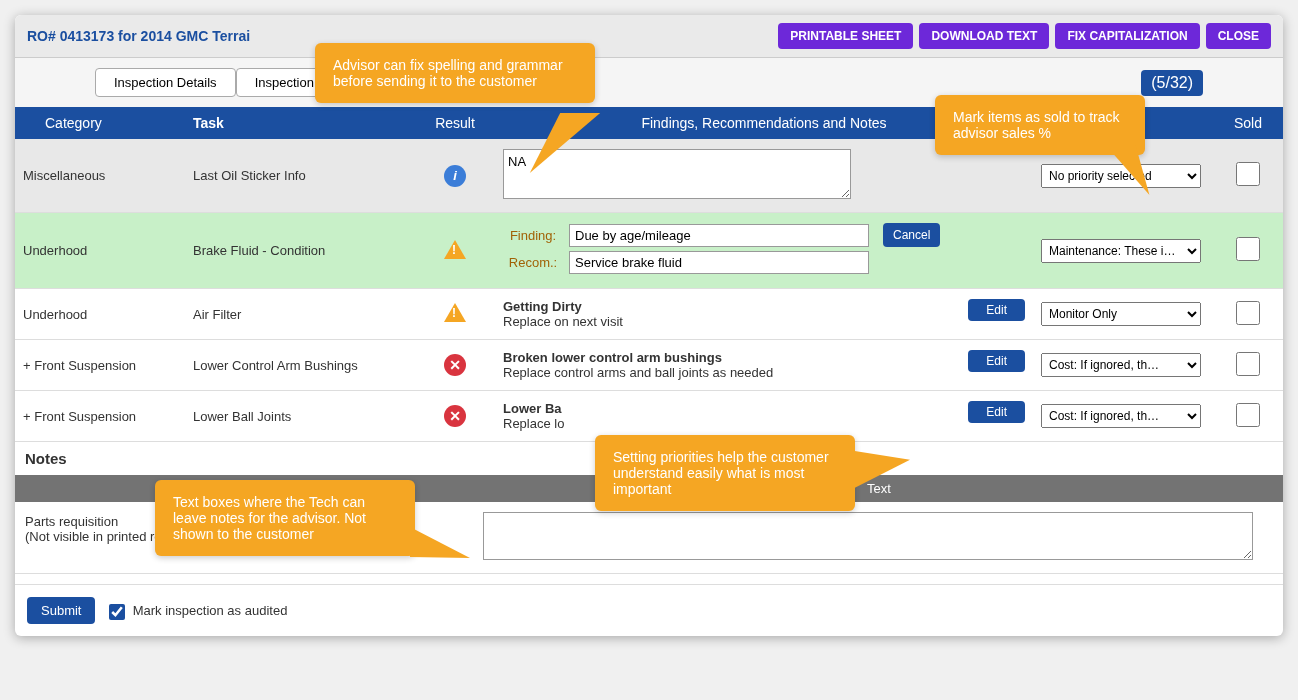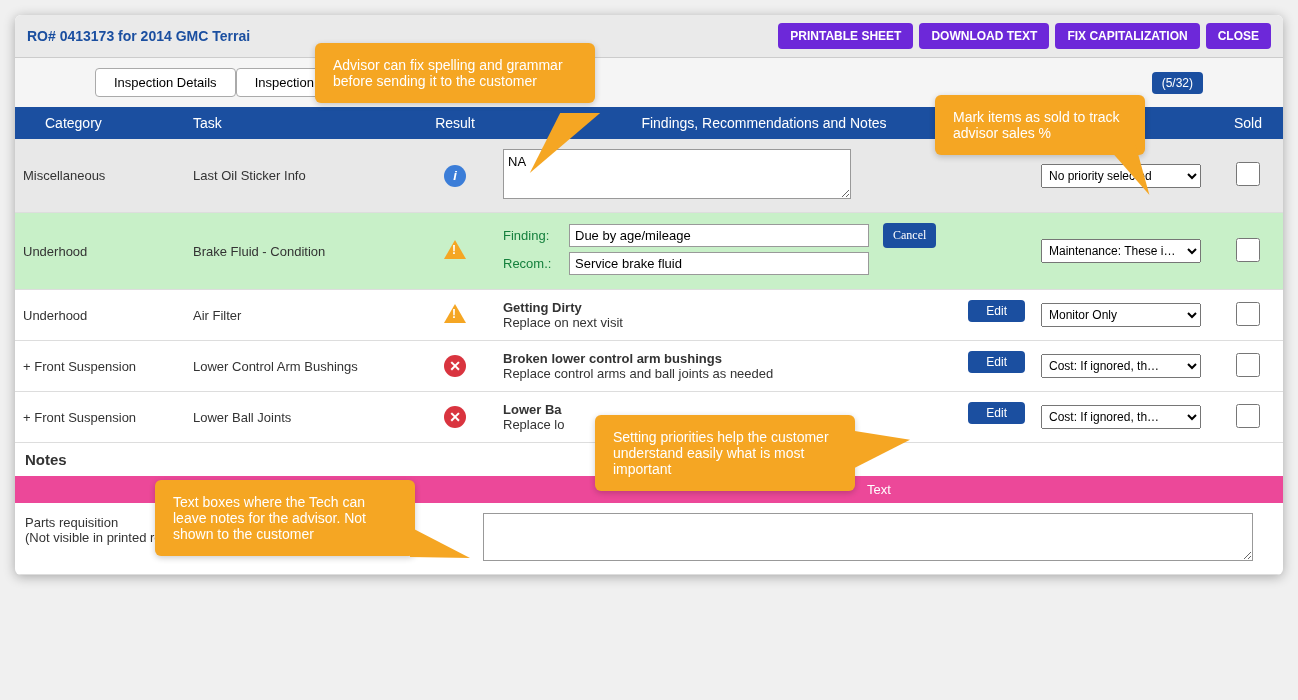"(5/32)" .badge-count { font-size: 12px -> 16px }
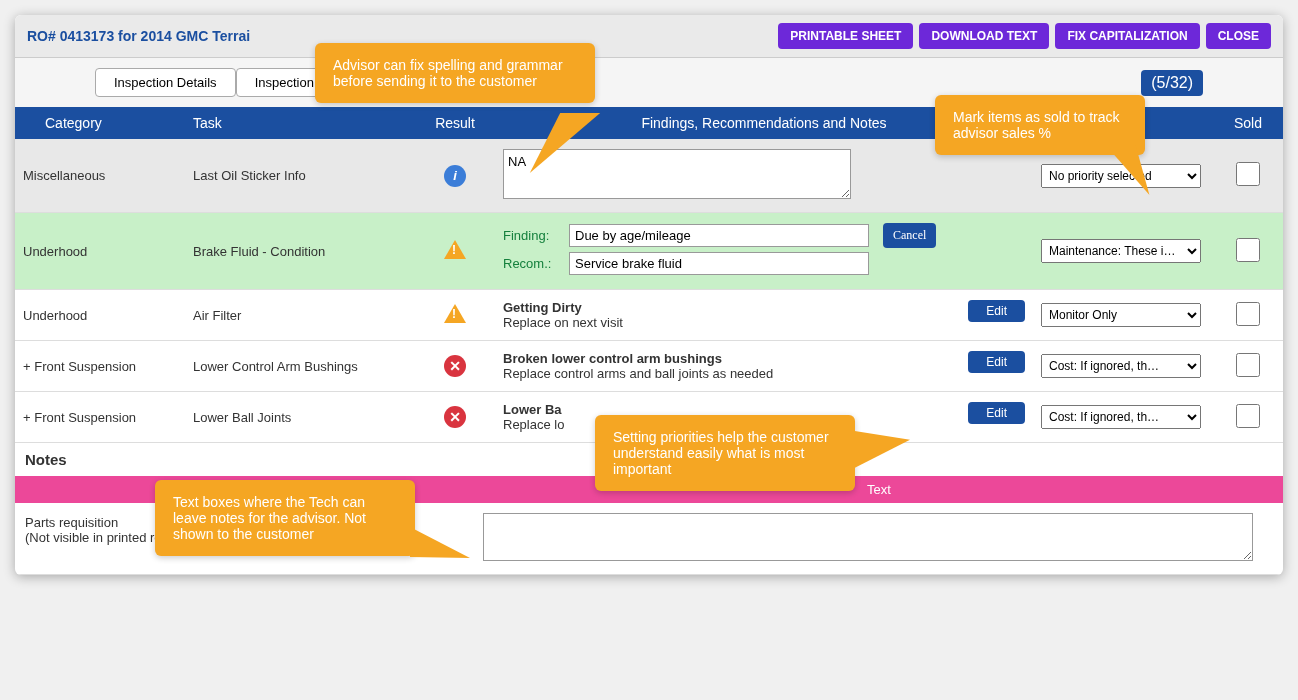"Task" .thead-row th.task { font-weight: none -> bold }
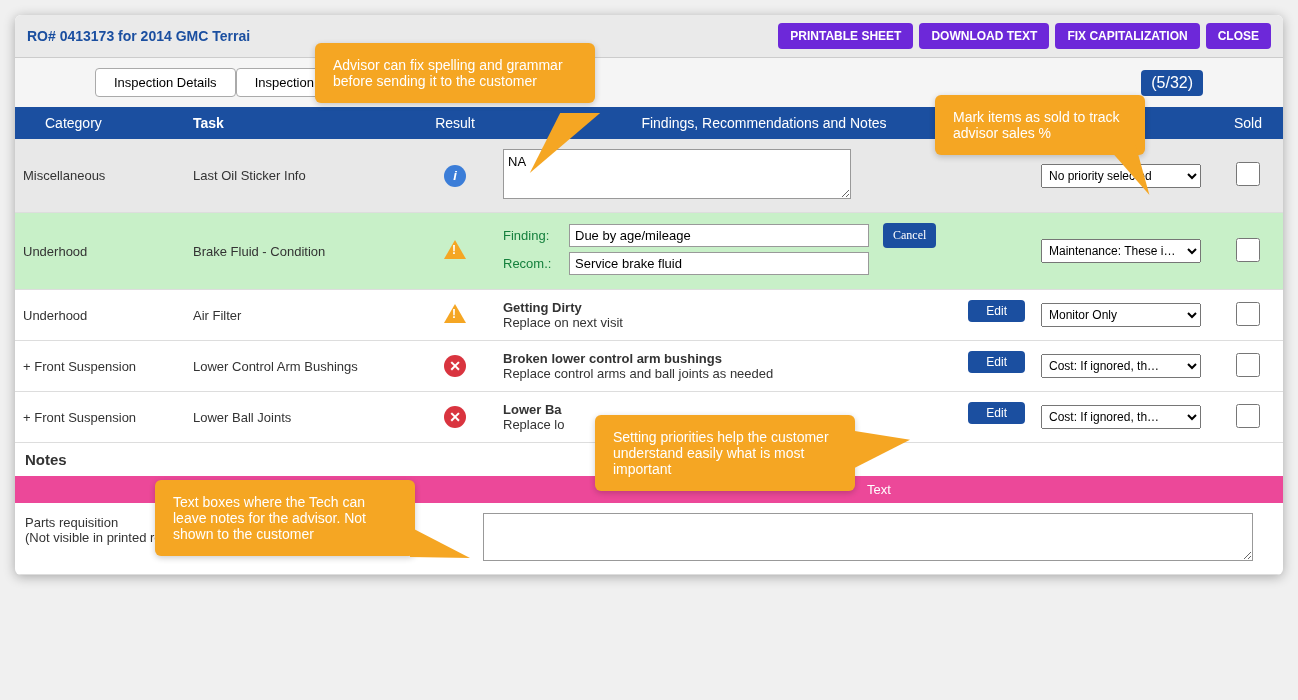"Finding:" .finding-label { color: #15803d -> #a16207; text-align: none -> center }
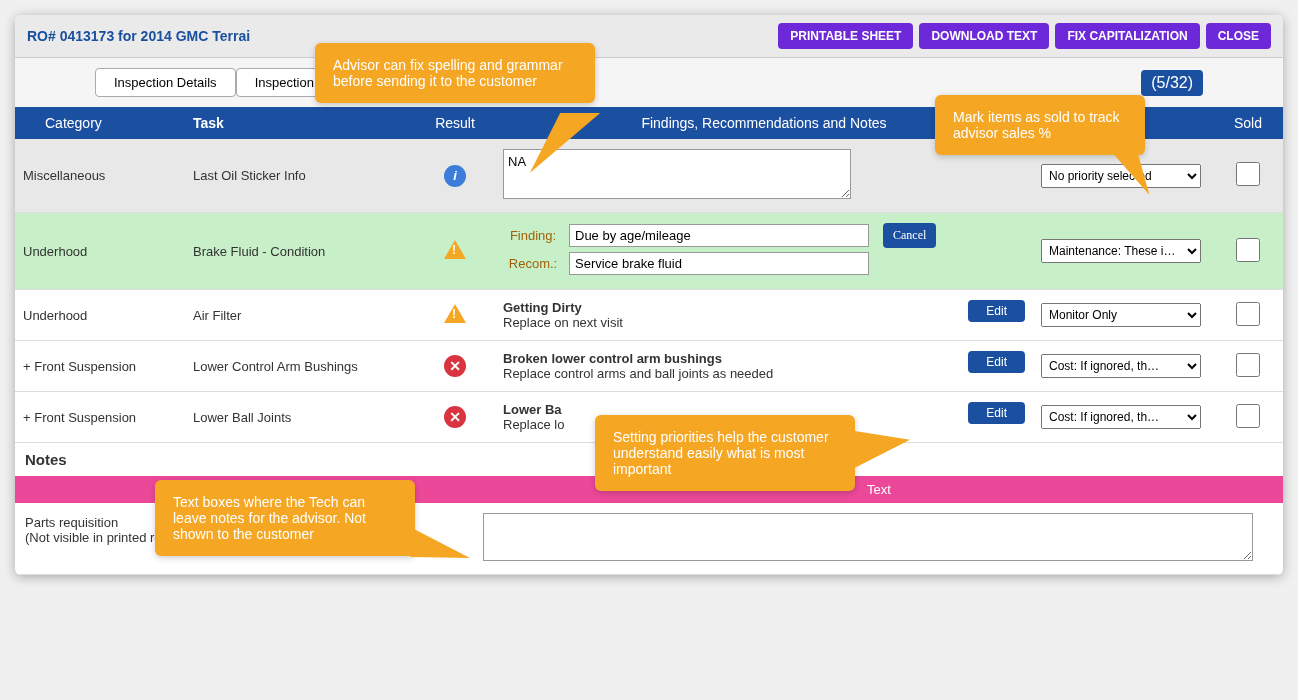"Cancel" .cancel-btn { font-family: Liberation Serif, serif -> none }
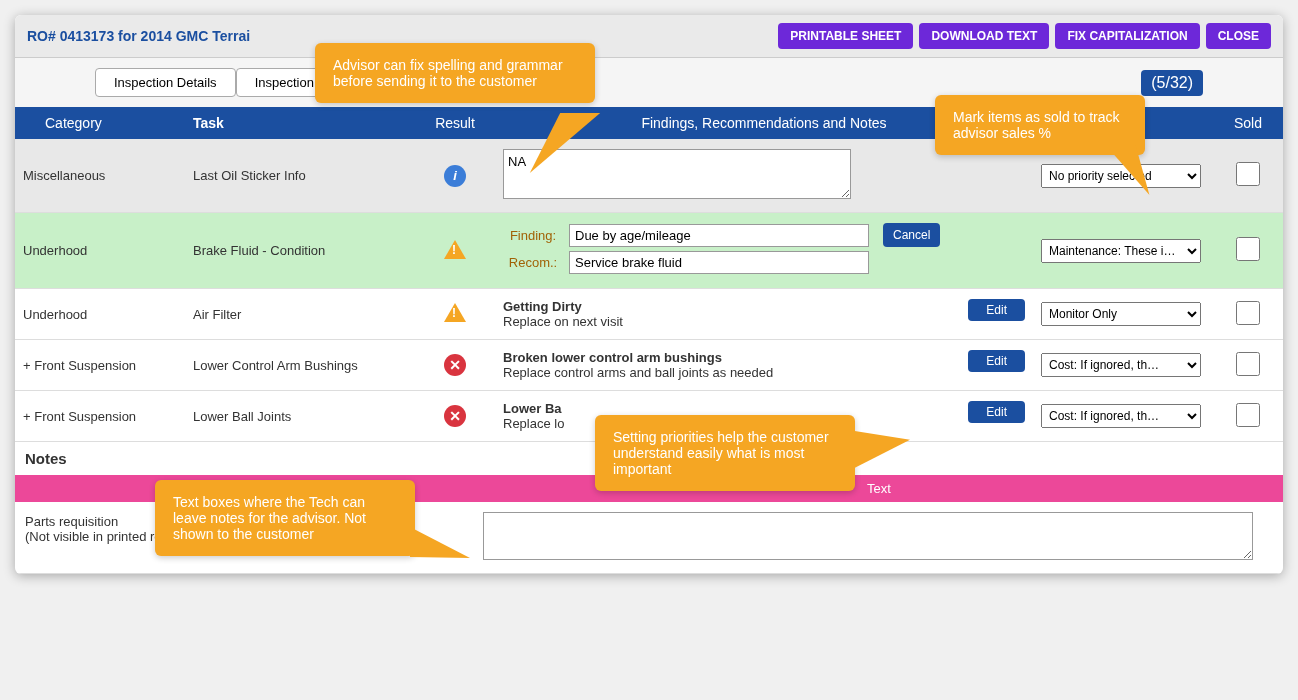"Setting priorities help the customer" .callout.c3 { top: 400px -> 420px }
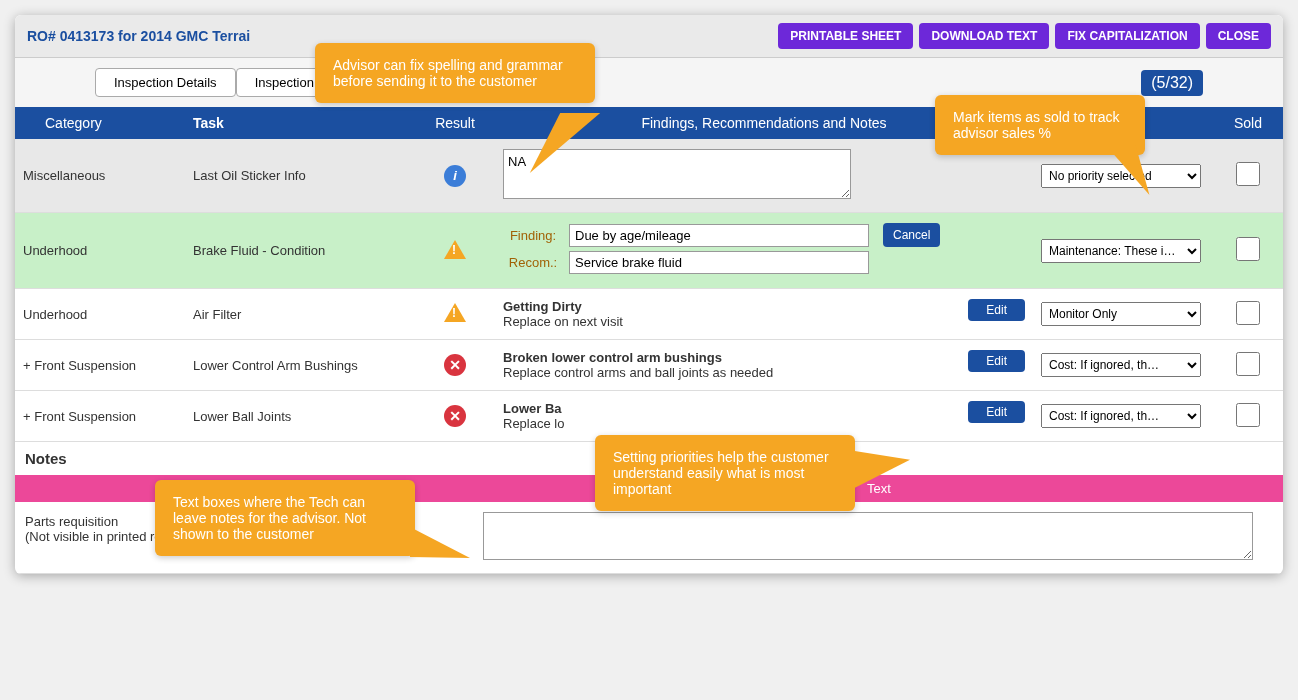"Text" .notes-thead th { background: #ec4899 -> #737373 }
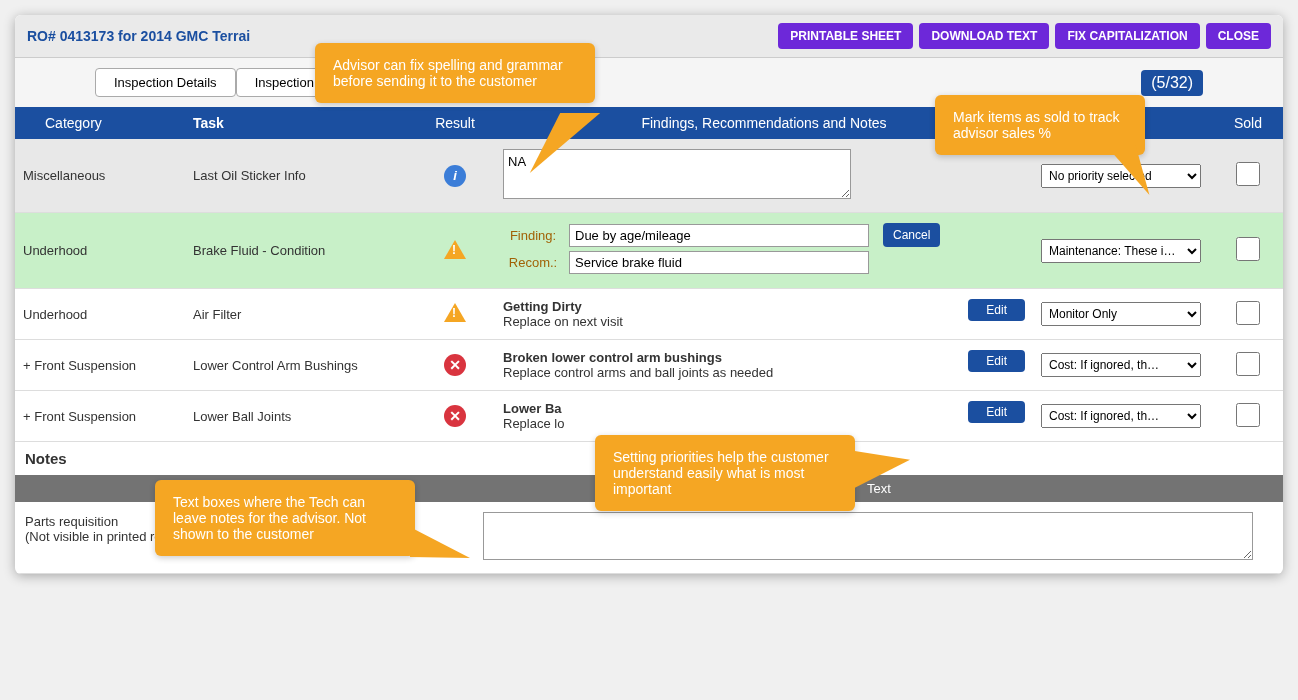"Submit Mark inspection as audited" div.footer-row { html: none -> <div> <button>Submit</button> <input> <span>Mark inspection as audited</span> </div> }
